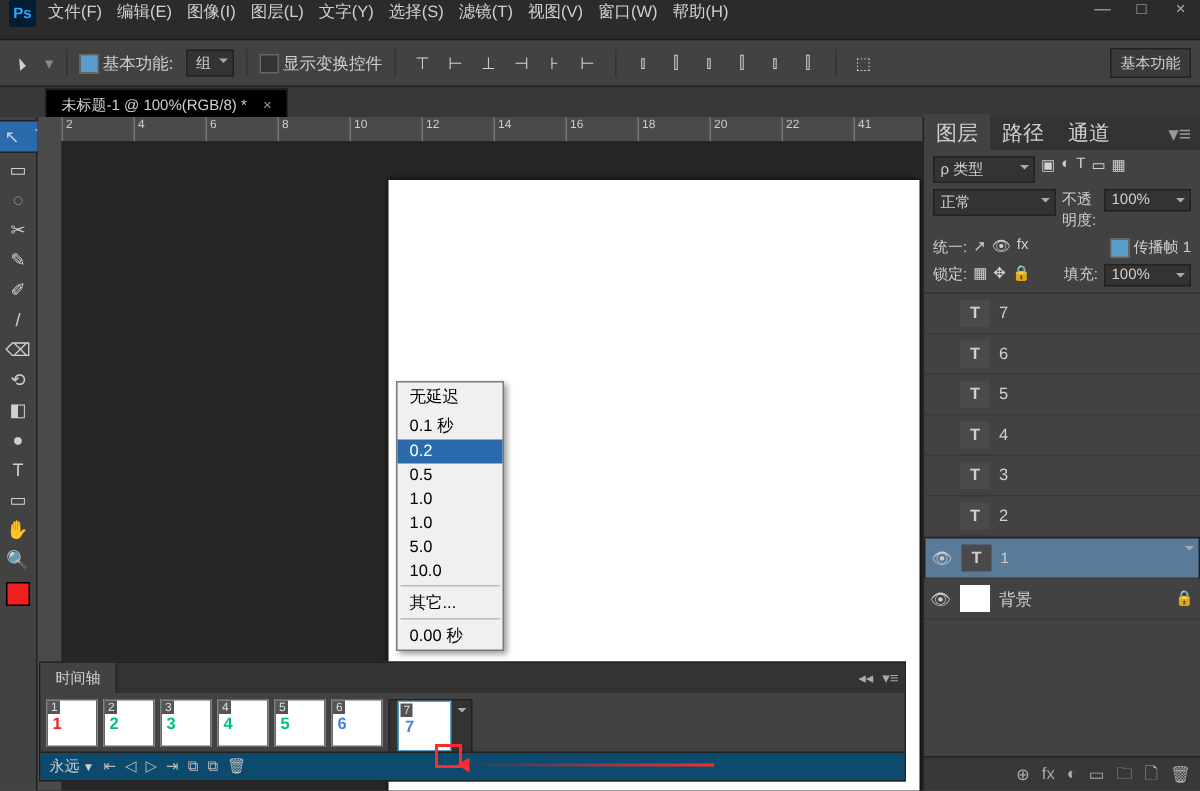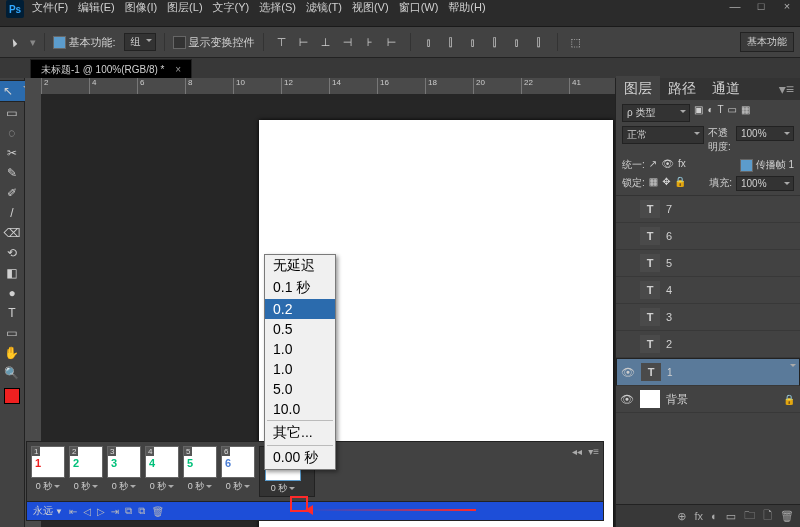"无延迟" .delaymenu { font-size: 14px -> 11px }
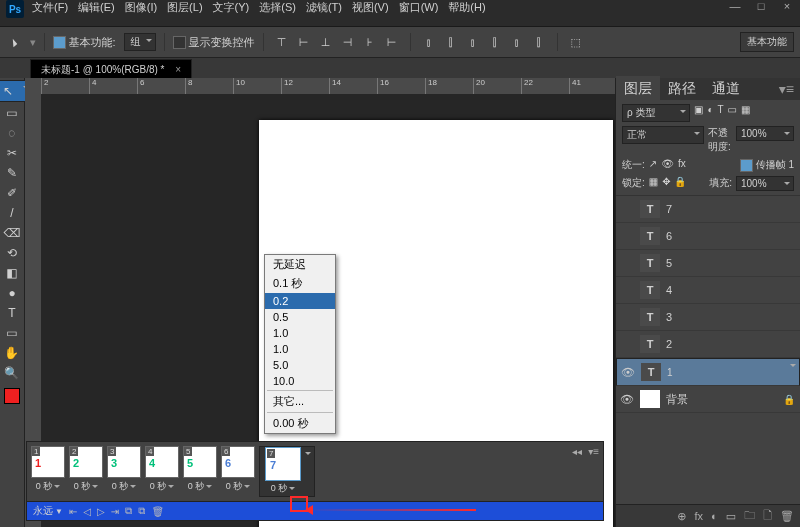"时间轴" div.tlabs { html: none -> <div> <span>时间轴</span> </div> }
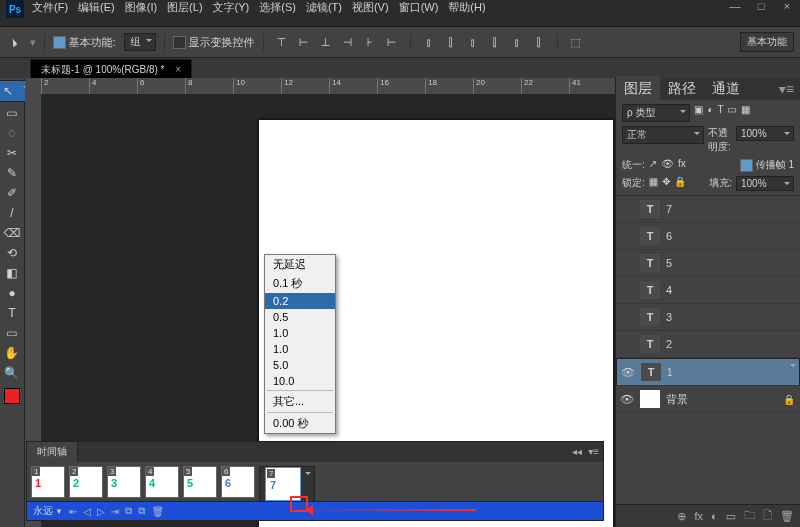"永远" .tlbot { background: #1d4ed8 -> #0c4a6e }
